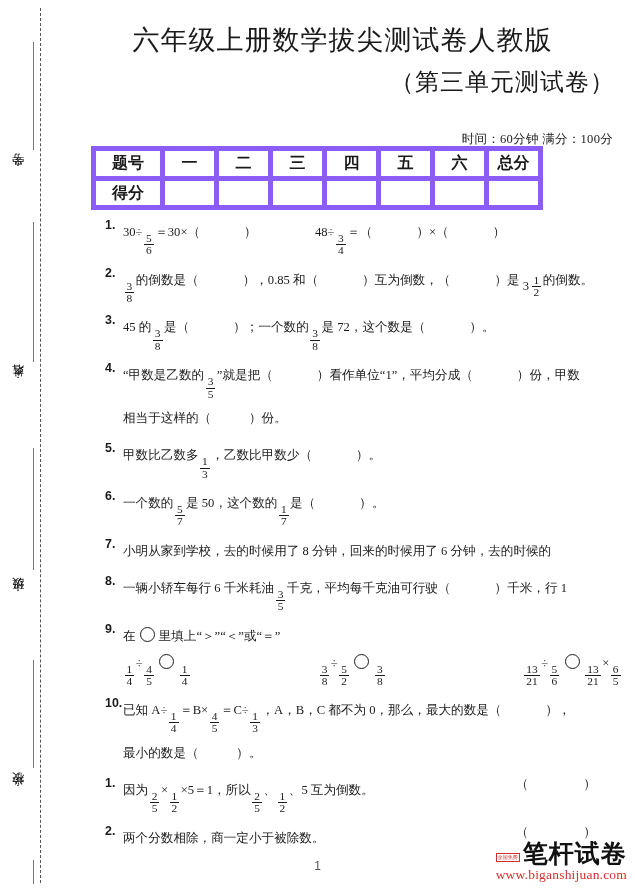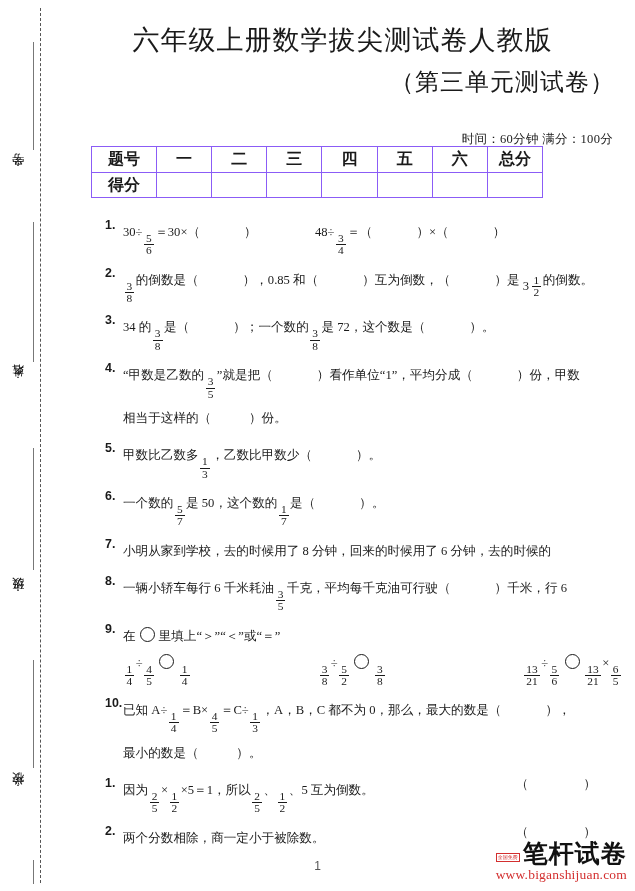"题号" .scoretable td { border: 1px solid #8b5cf6 -> 5px solid #8b5cf6 }
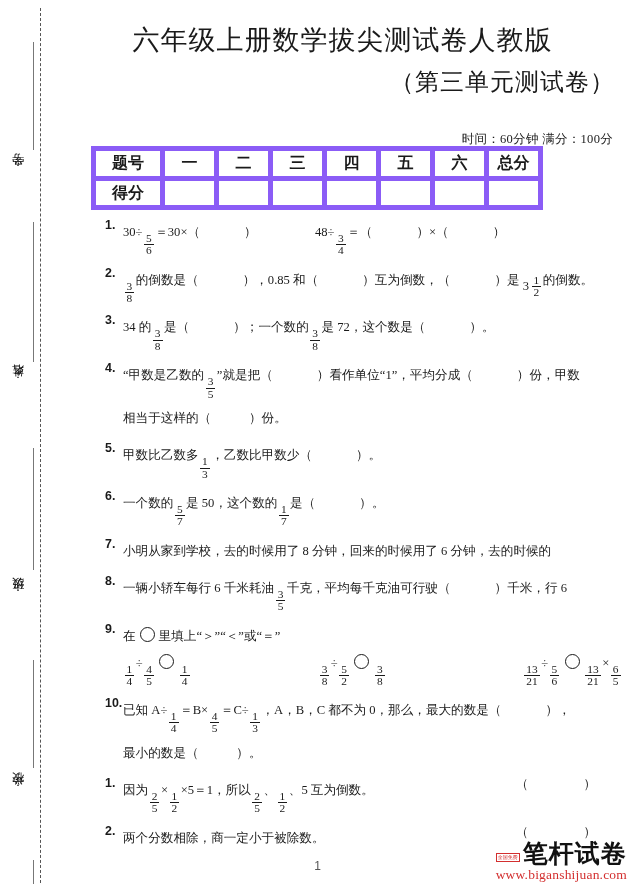"34 的" span { text: 34 -> 45 }
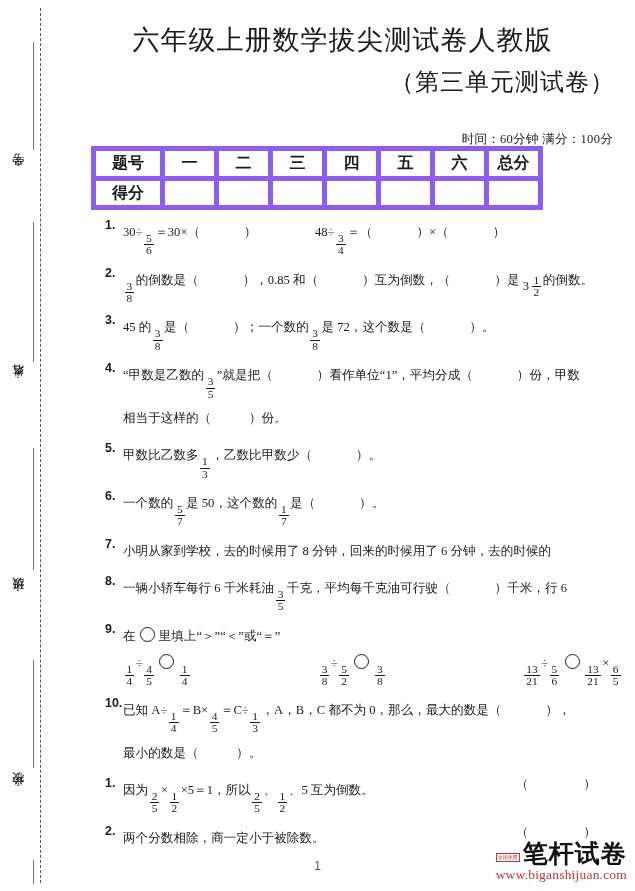"）千米，行 6" span { text: 6 -> 1 }
